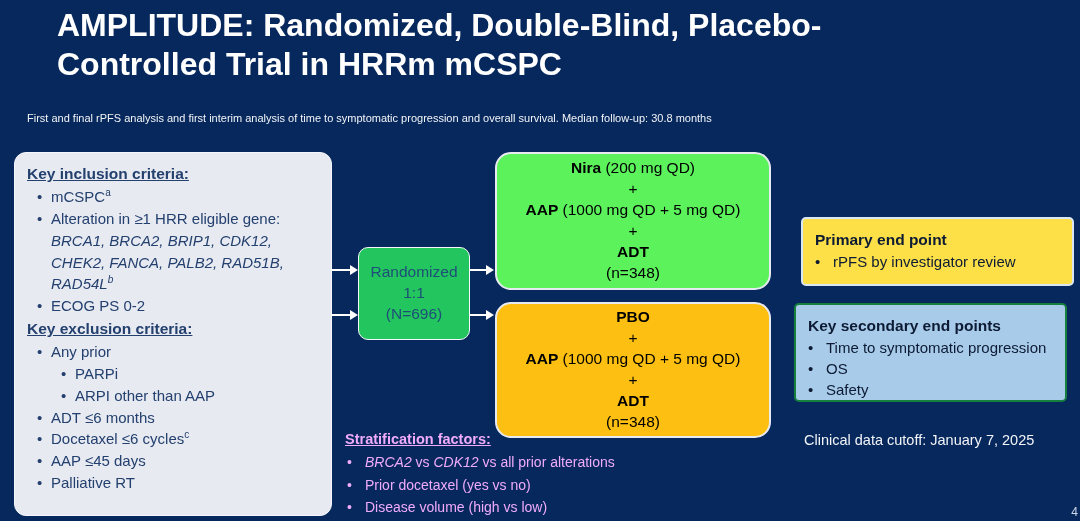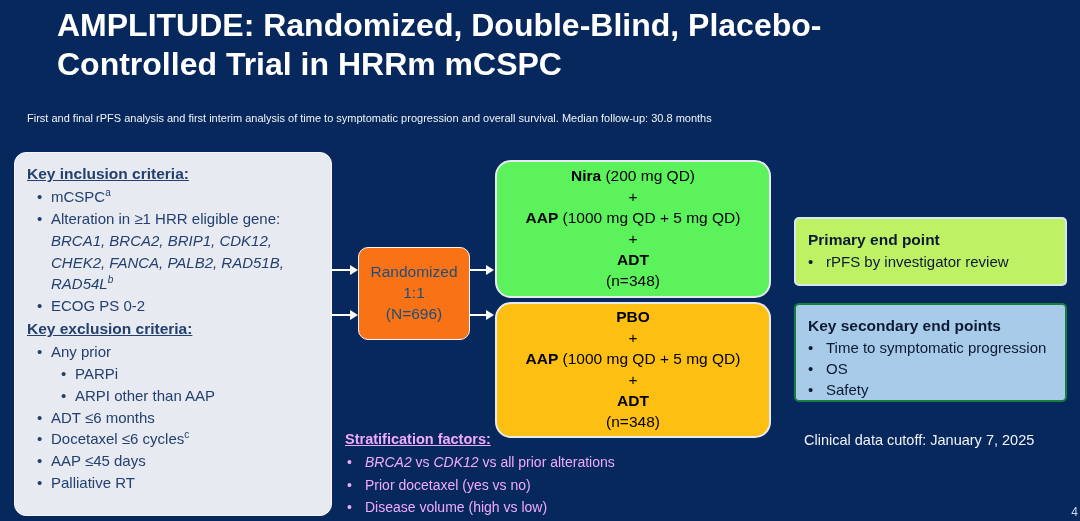"Nira (200 mg QD)" .arm-green { margin-top: 8px -> none }
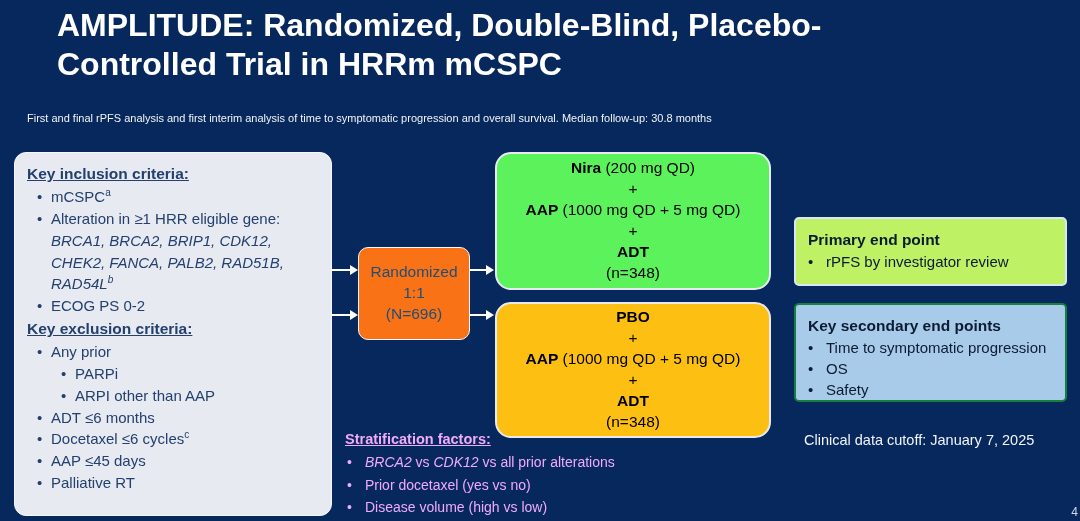"Primary end point" .ep-primary { background: #bef264 -> #fde047; margin-left: none -> 7px }
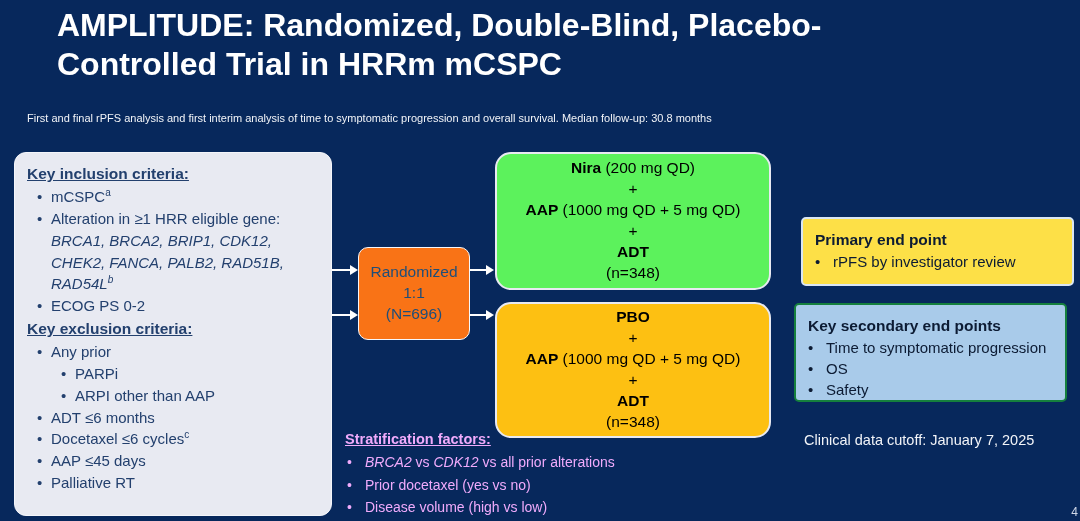"Randomized" .rand { background: #f97316 -> #22c55e }
